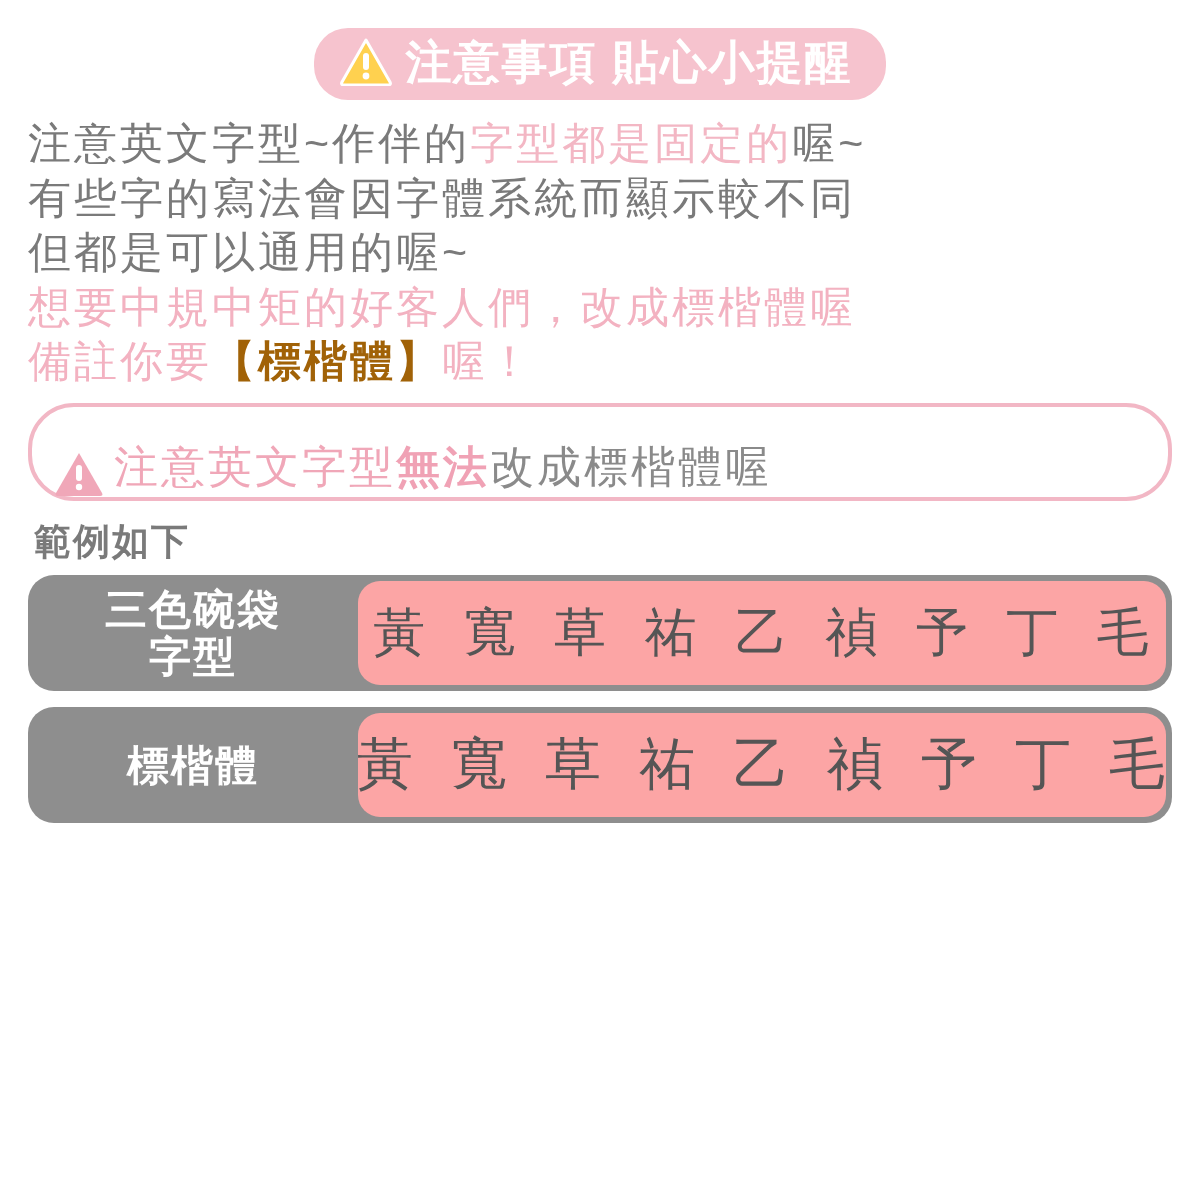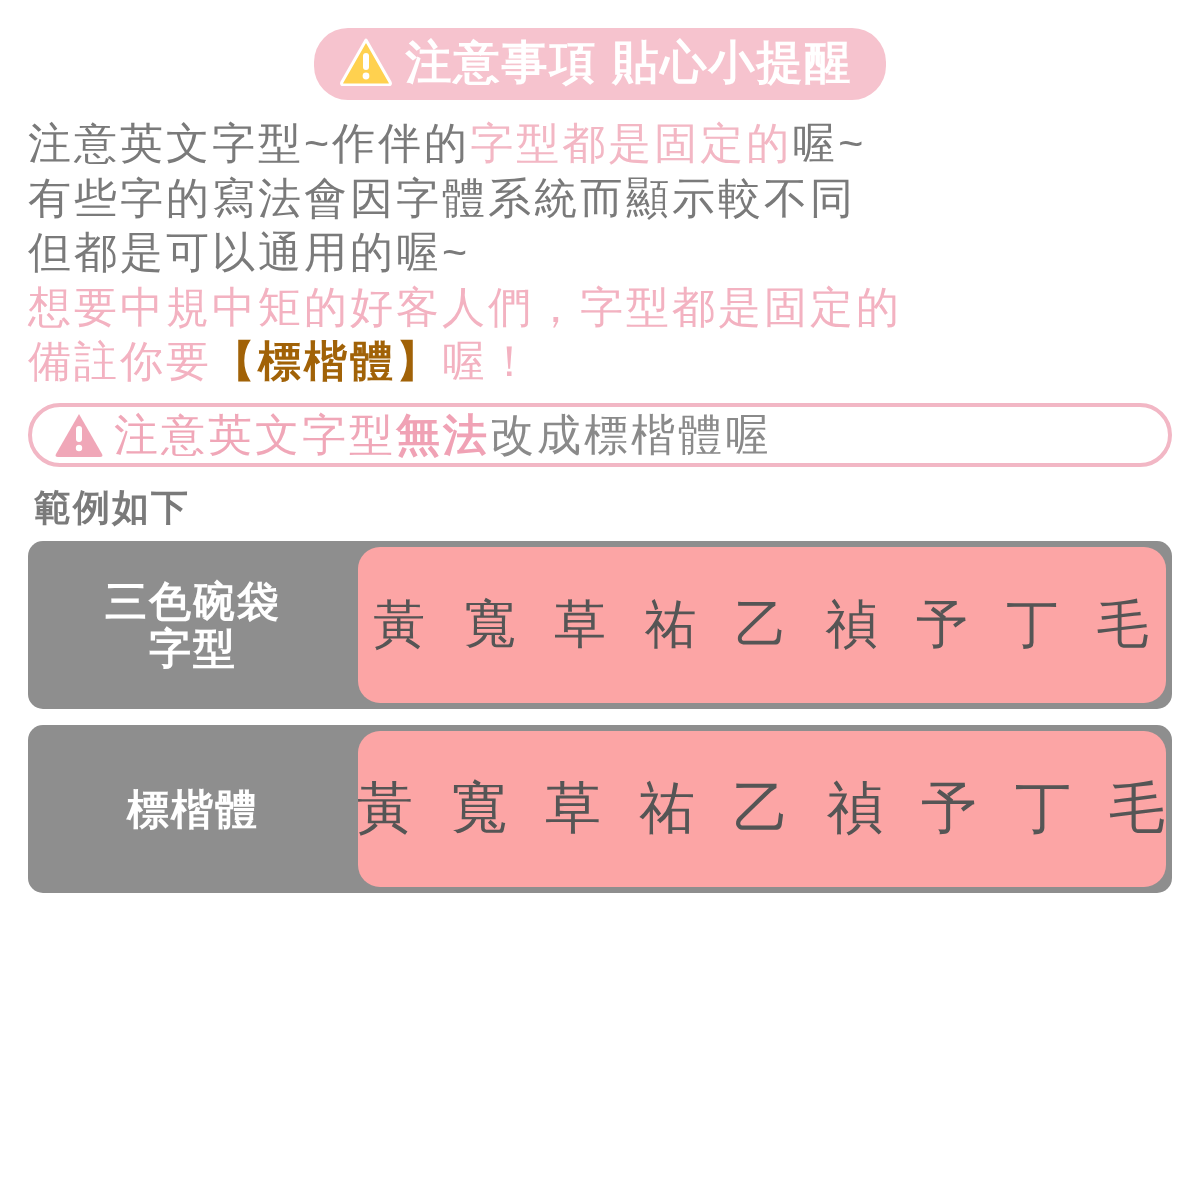"想要中規中矩的好客人們，字型都是固定的" div.line { text: 字型都是固定的 -> 改成標楷體喔 }
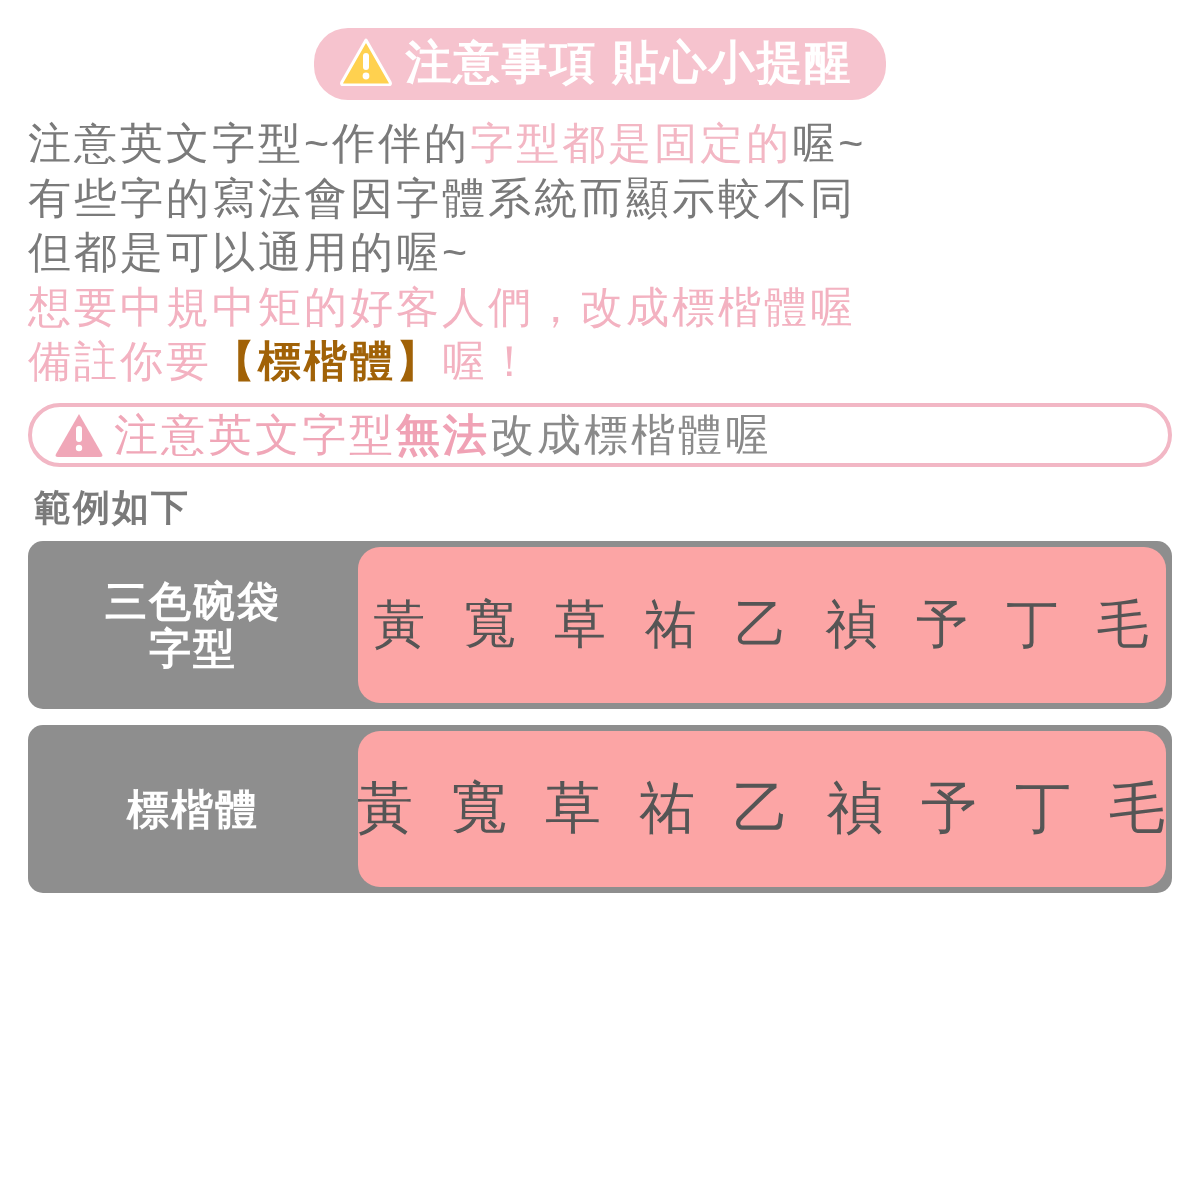"注意英文字型無法改成標楷體喔" .notice { align-items: center -> flex-end; height: 64px -> 98px }
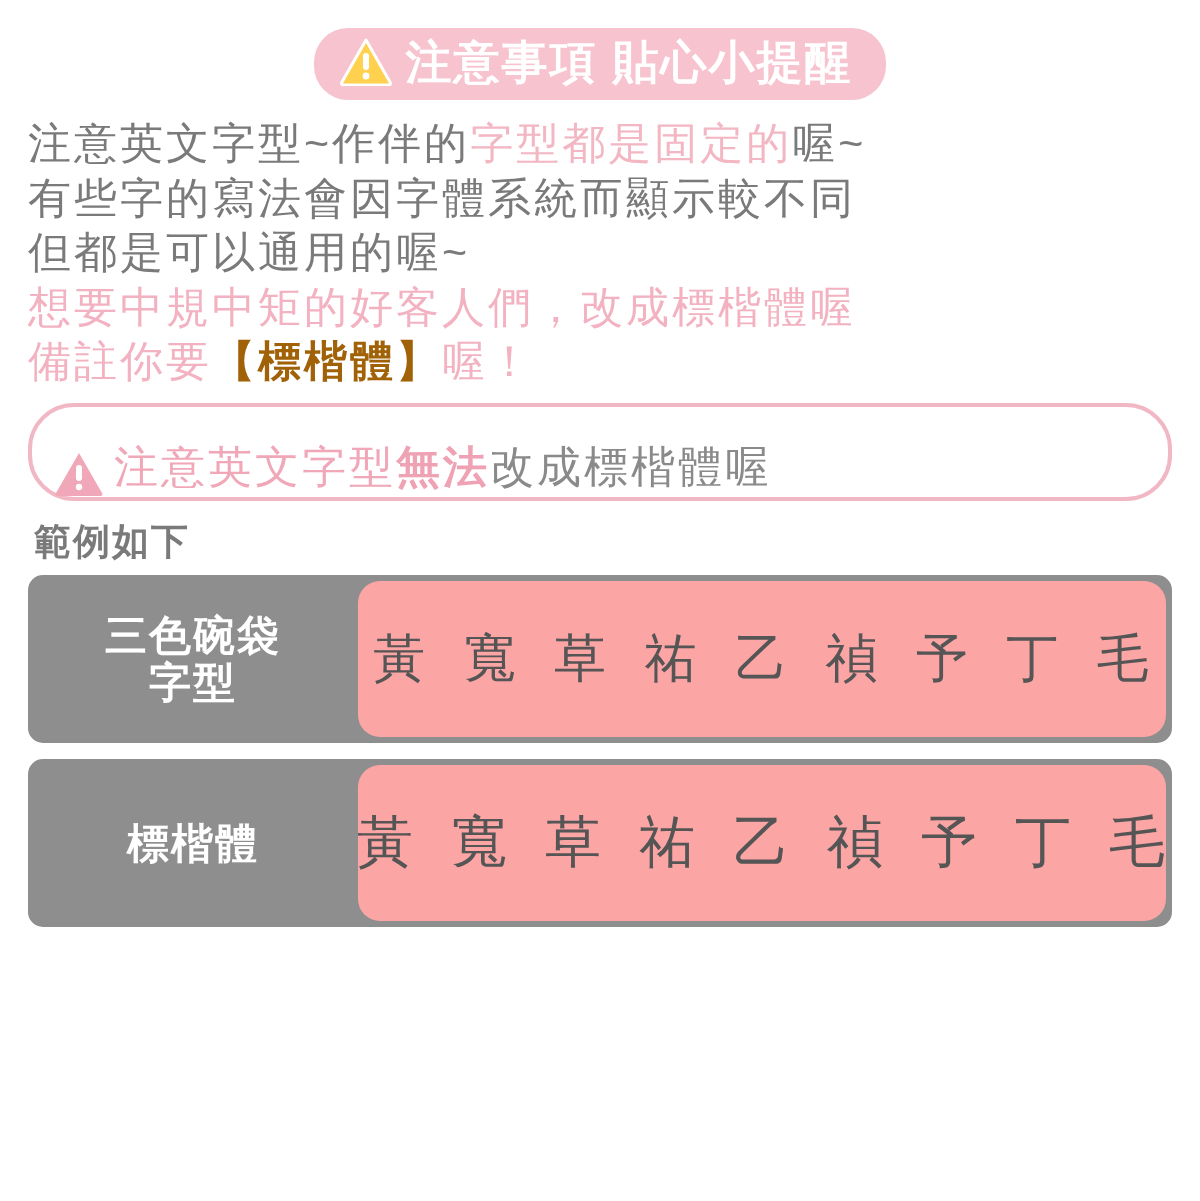"三色碗袋" .row { border-radius: 15px -> 26px; height: 168px -> 116px }
